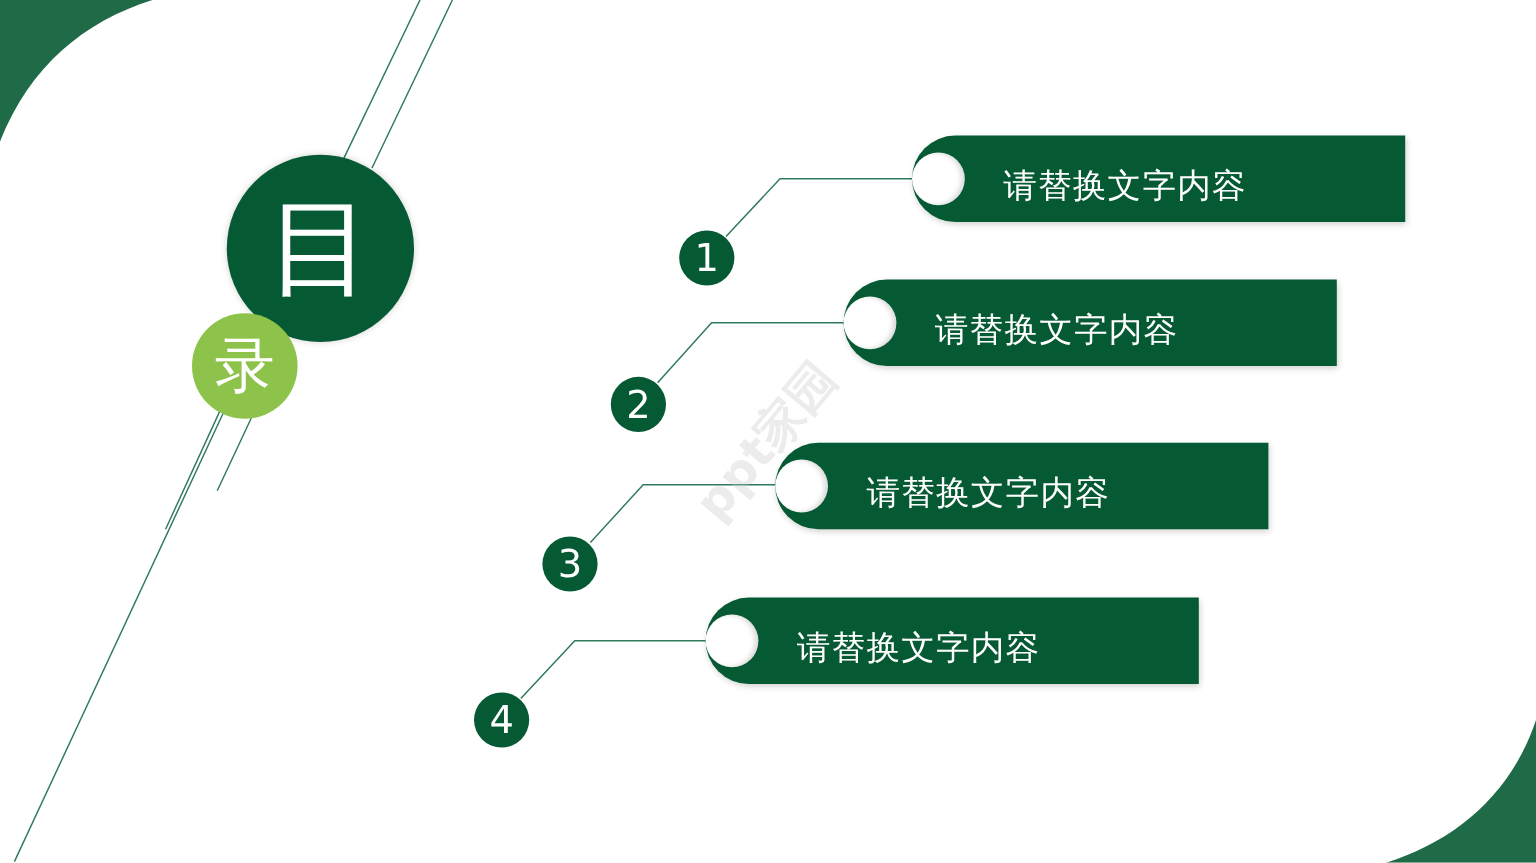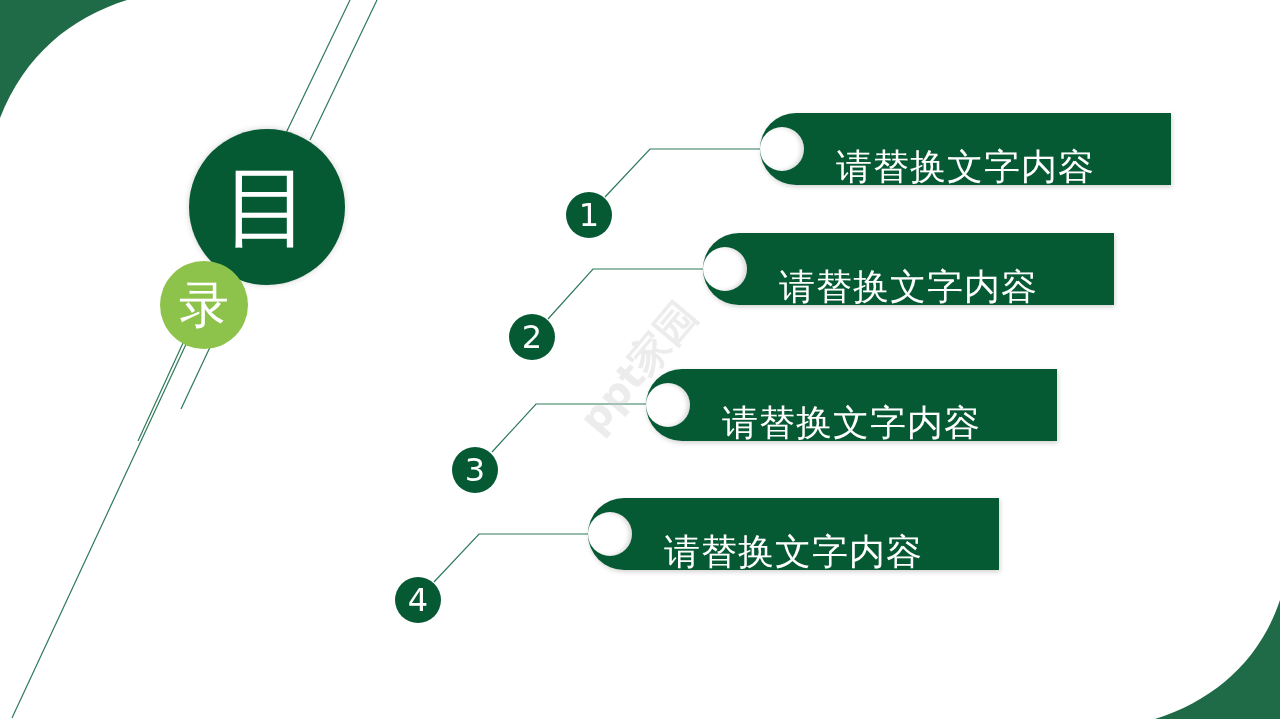"请替换文字内容" .banner .label { font-size: 36px -> 28px; top: 12px -> 0 }
